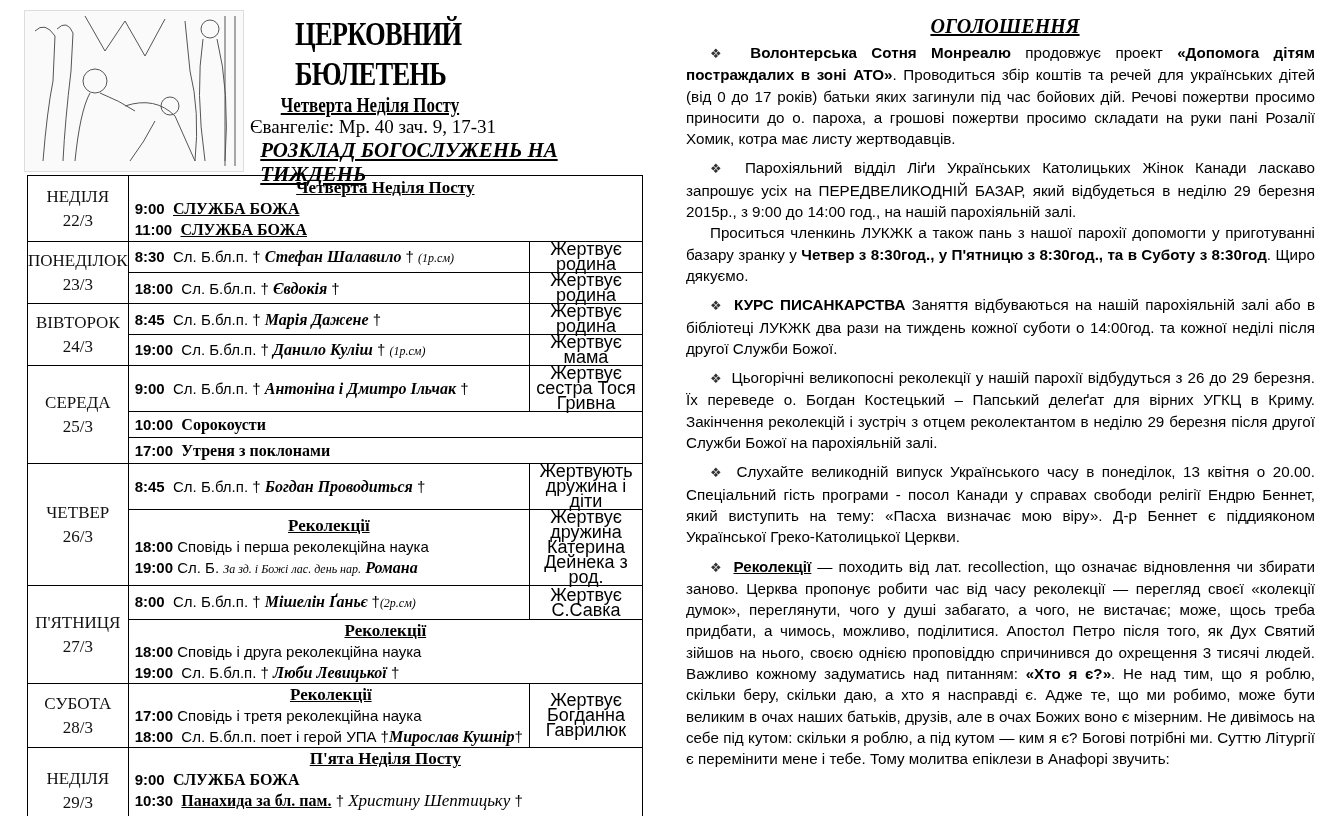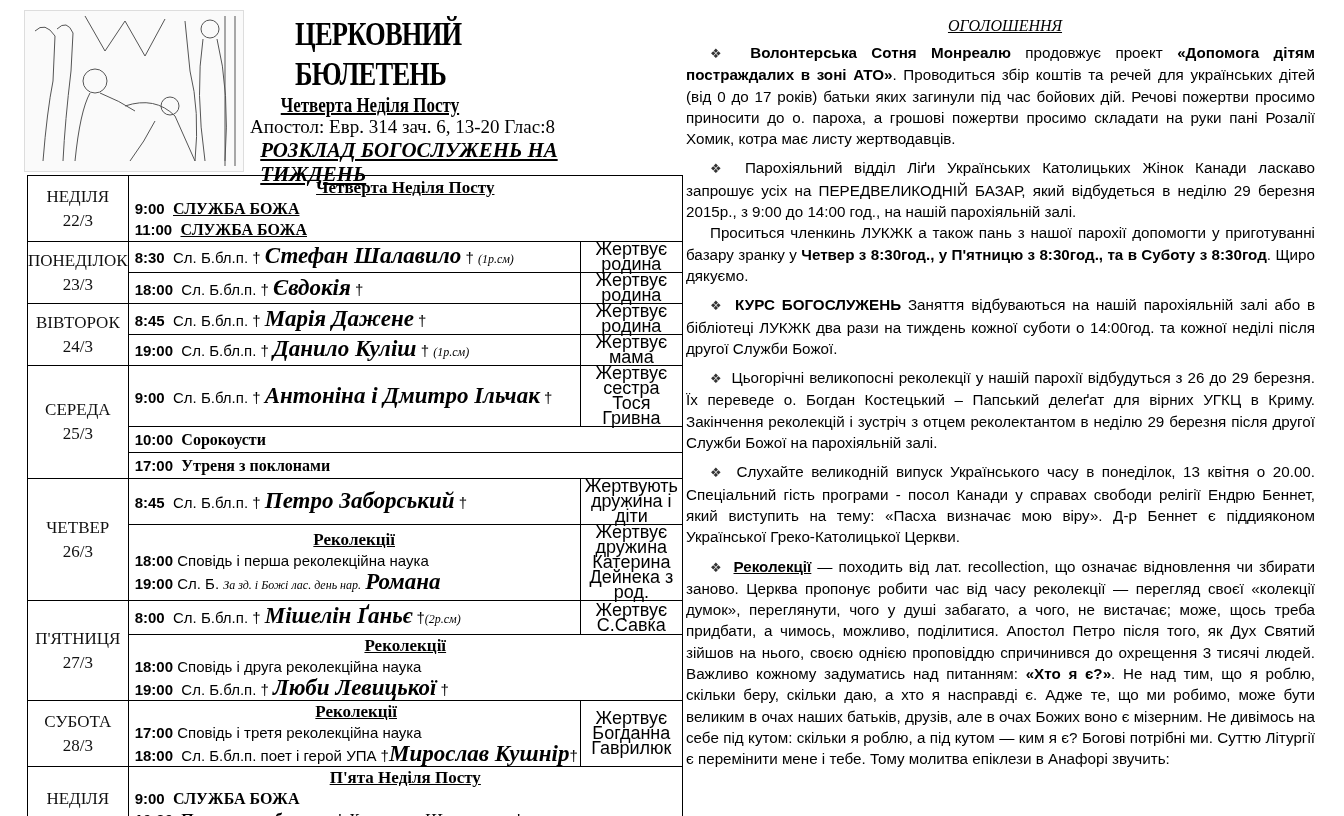"ОГОЛОШЕННЯ" #ann-title { font-size: 16px -> 20px; font-weight: normal -> bold }
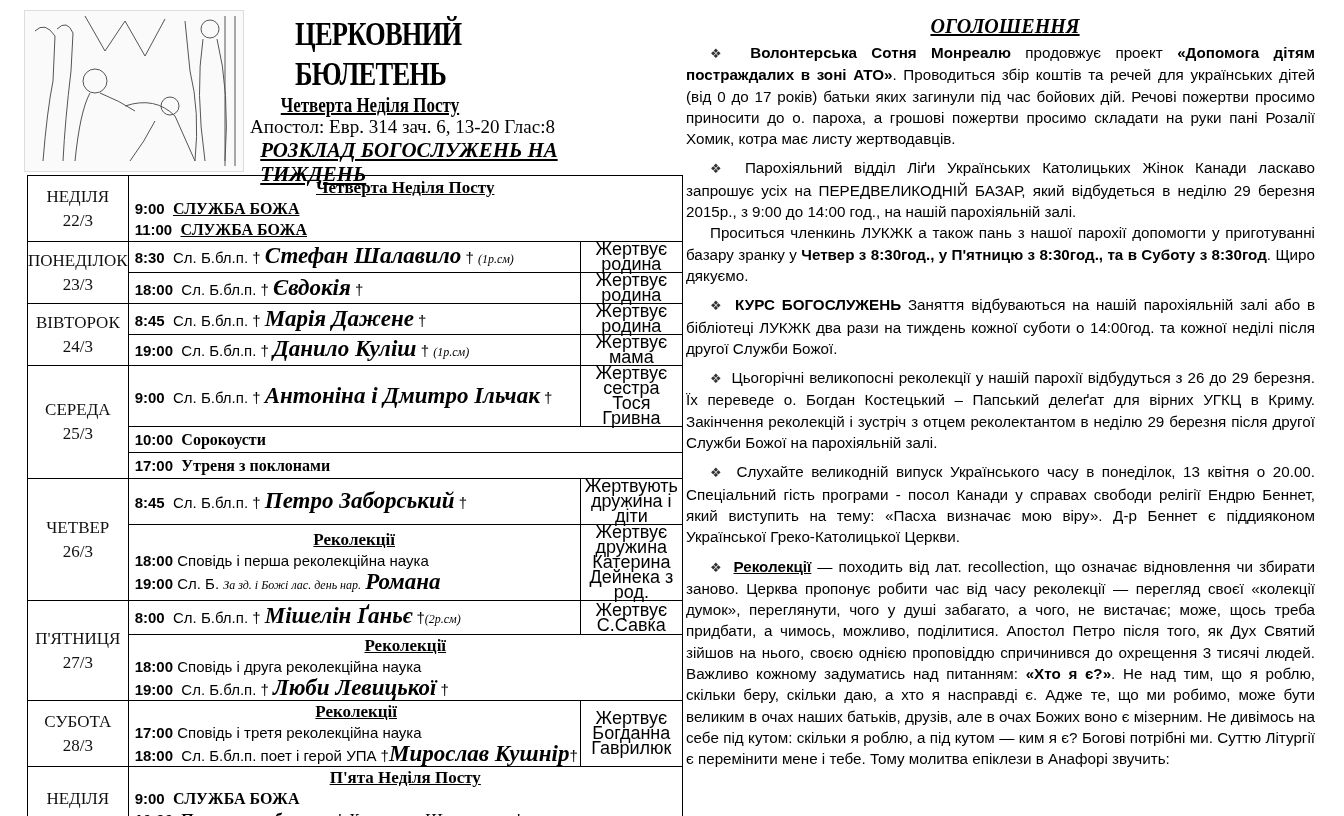"Євангеліє: Мр. 40 зач. 9," span.hdr-line { html: none -> <span>Євангеліє: Мр. 40 зач. 9, 17-31</span> }
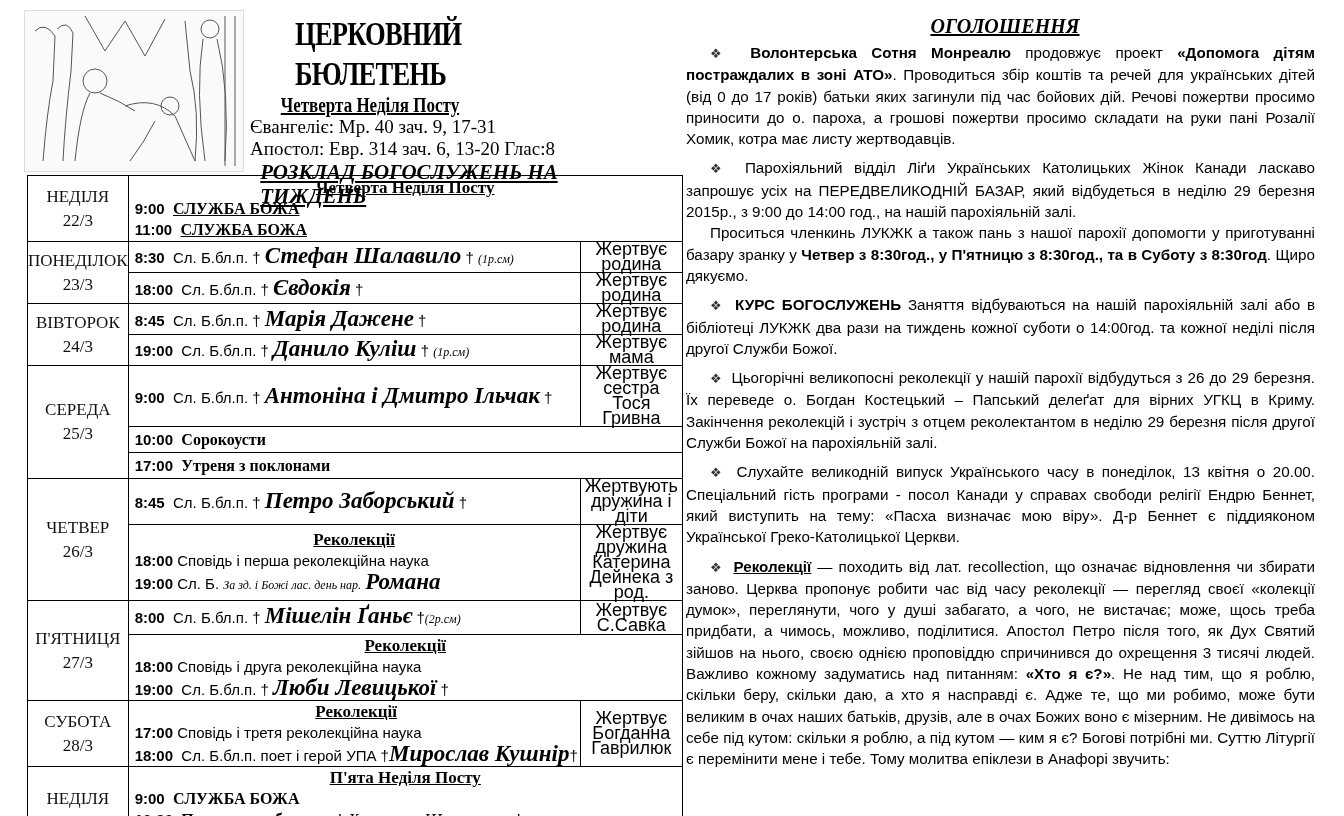"Апостол: Евр. 314 зач. 6," span.hdr-line { html: <span>Апостол: Евр. 314 зач. 6, 13-20 Глас:8</span> -> none }
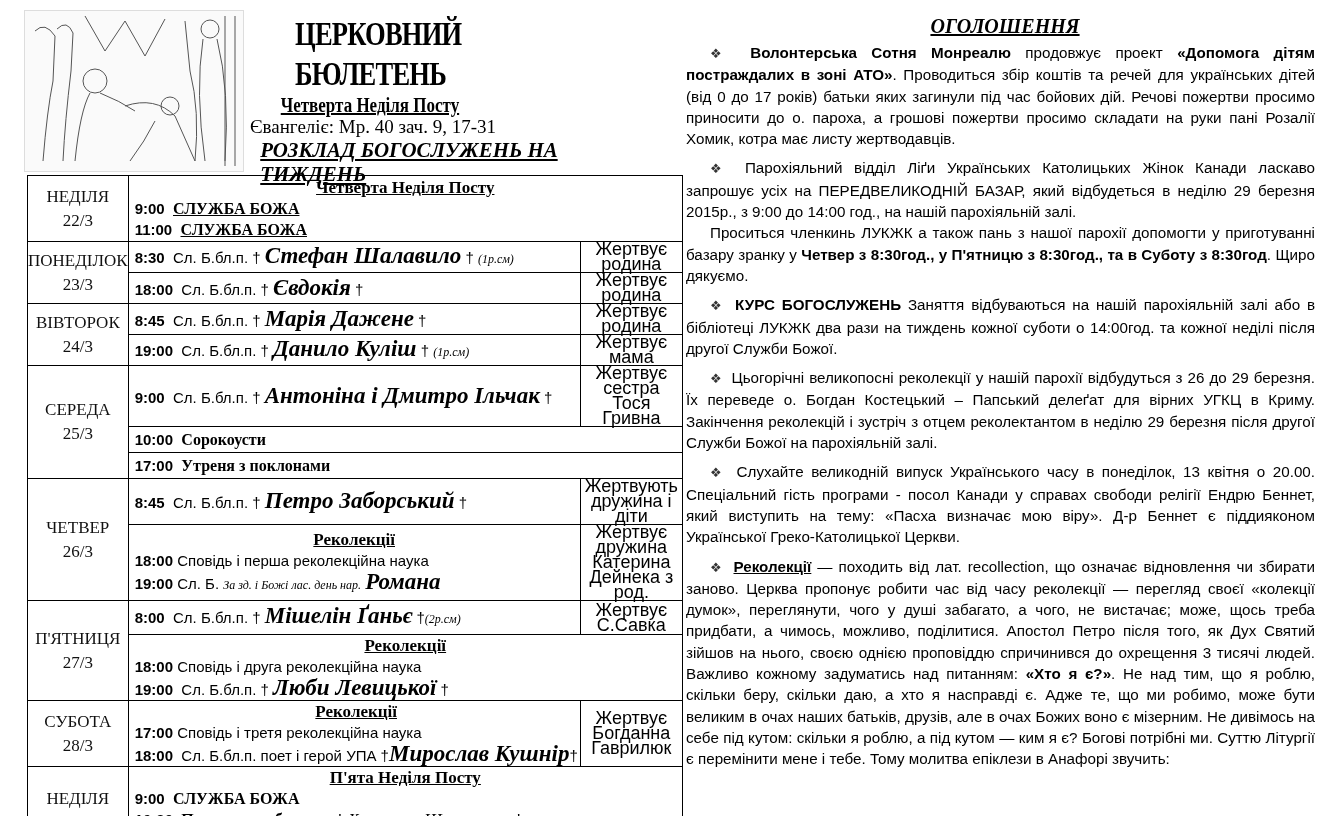"Стефан Шалавило" .name { font-size: 23px -> 16px }
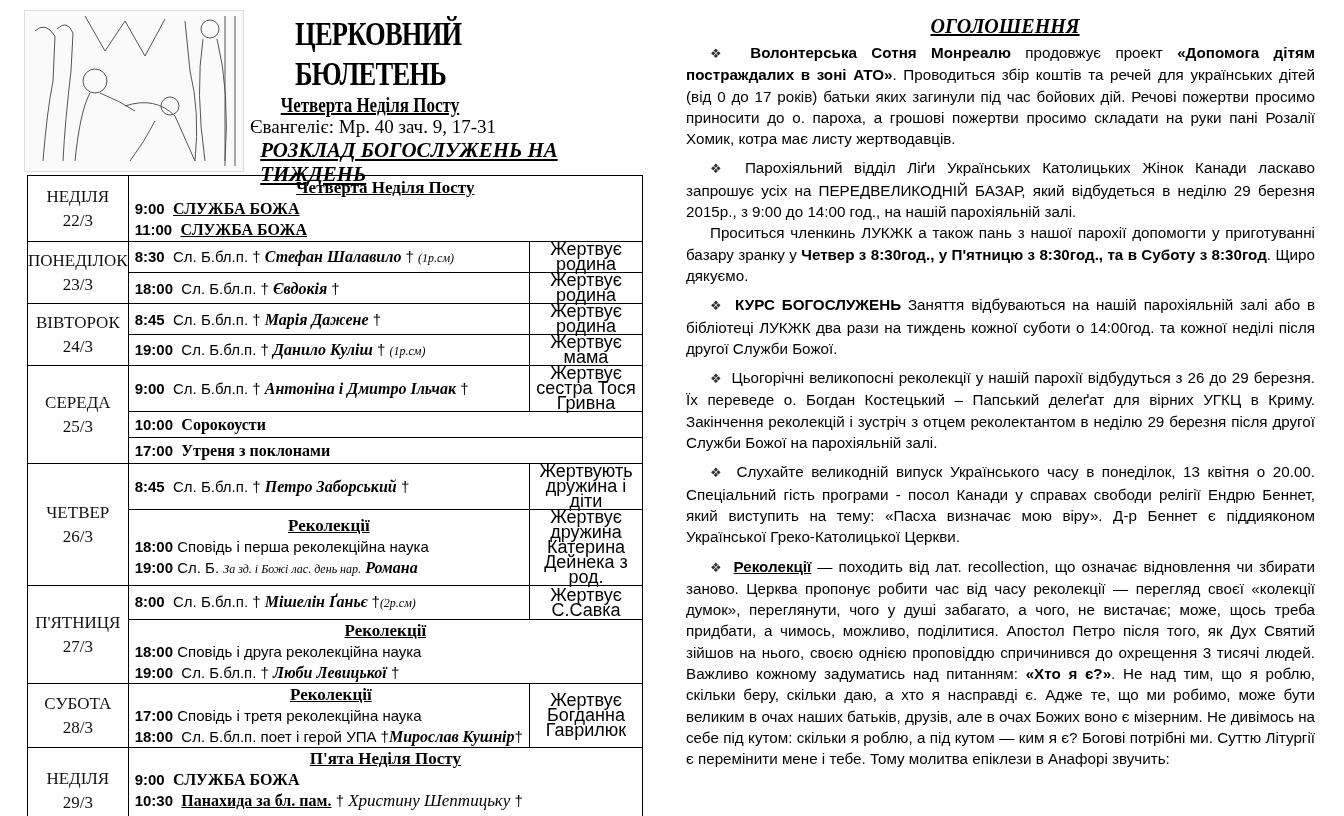"КУРС БОГОСЛУЖЕНЬ" span.b { text: БОГОСЛУЖЕНЬ -> ПИСАНКАРСТВА }
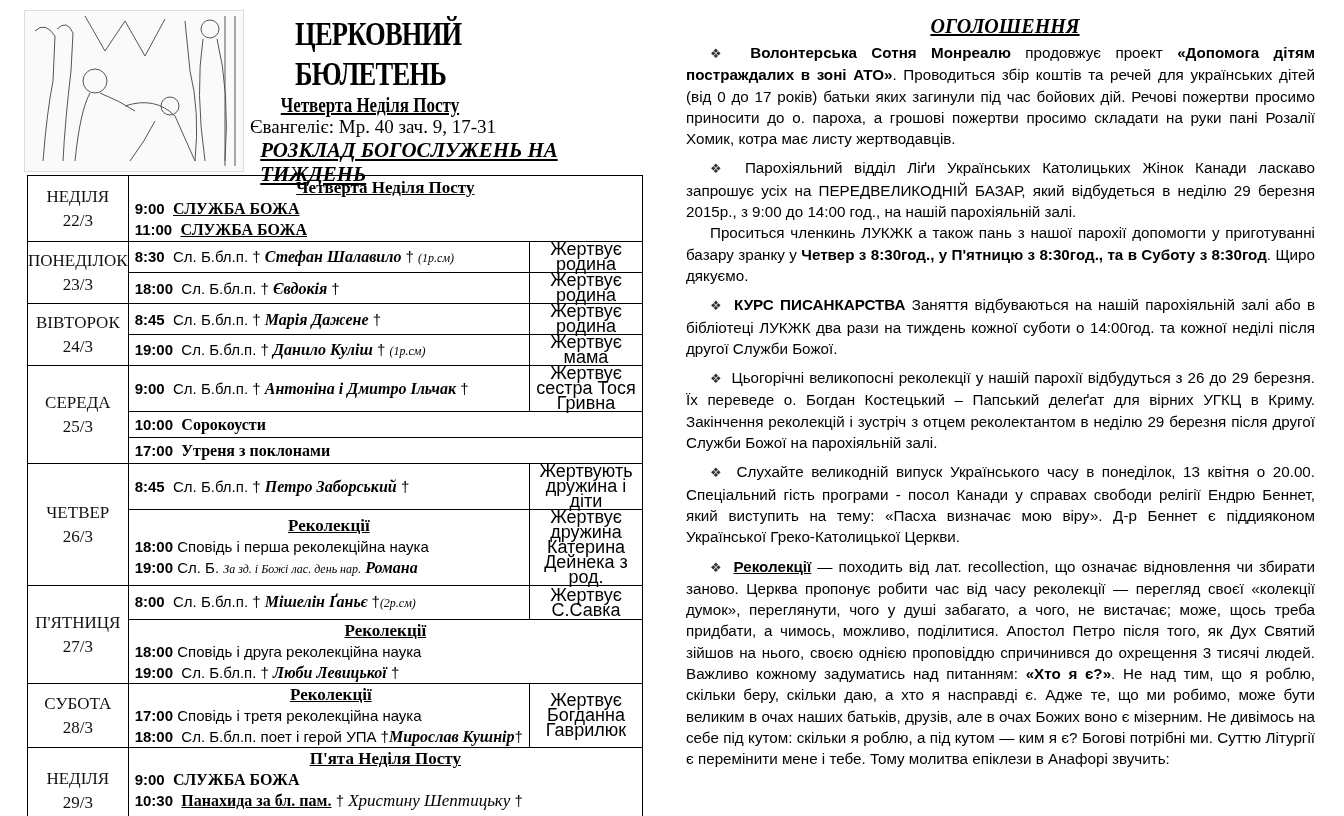"Петро Заборський" span.name { text: Петро Заборський -> Богдан Проводиться }
